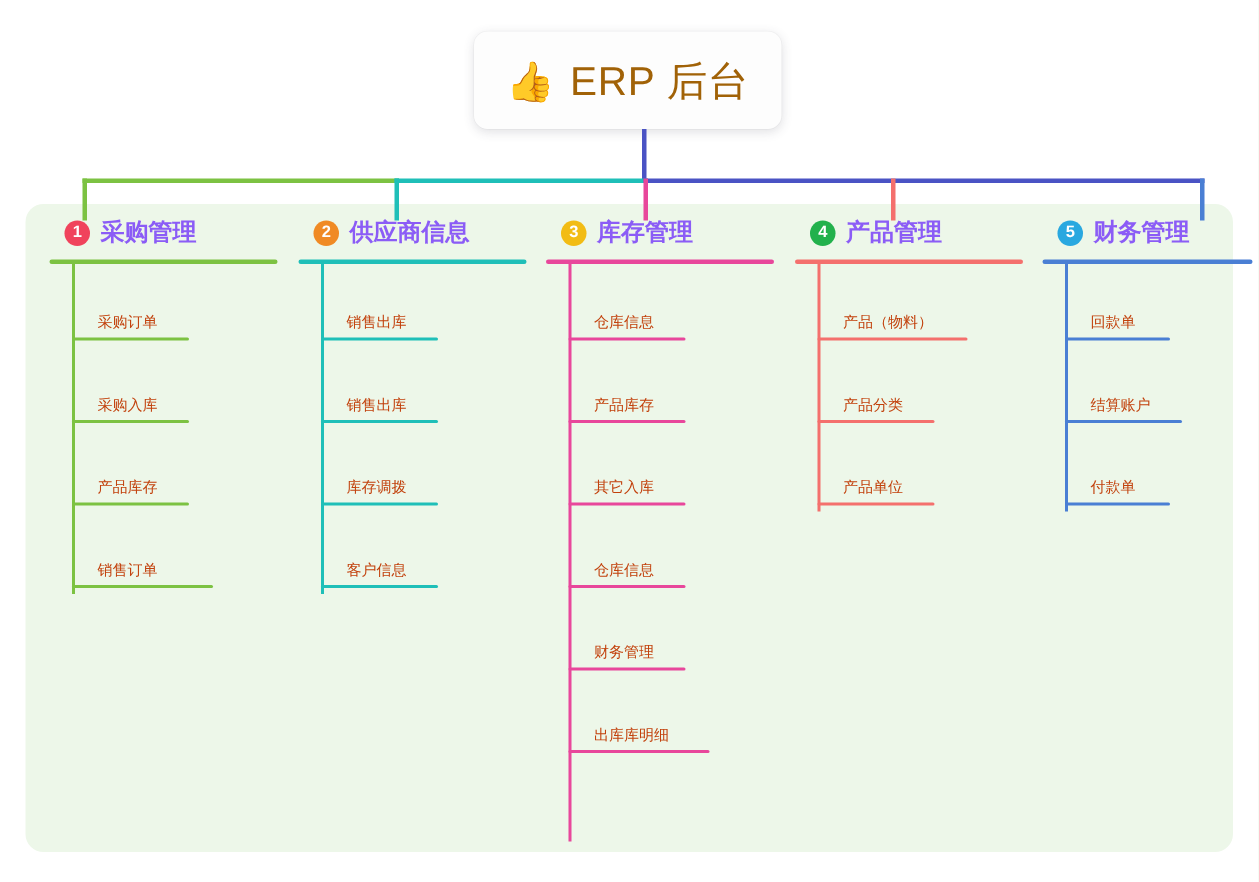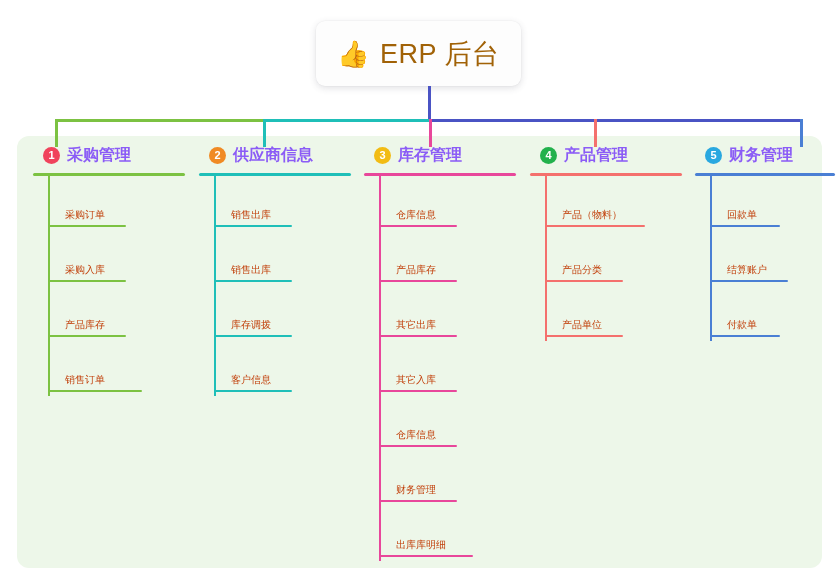"其它出库" div.leaf { html: <div> <span>其它出库</span> <div></div> </div> -> none }
